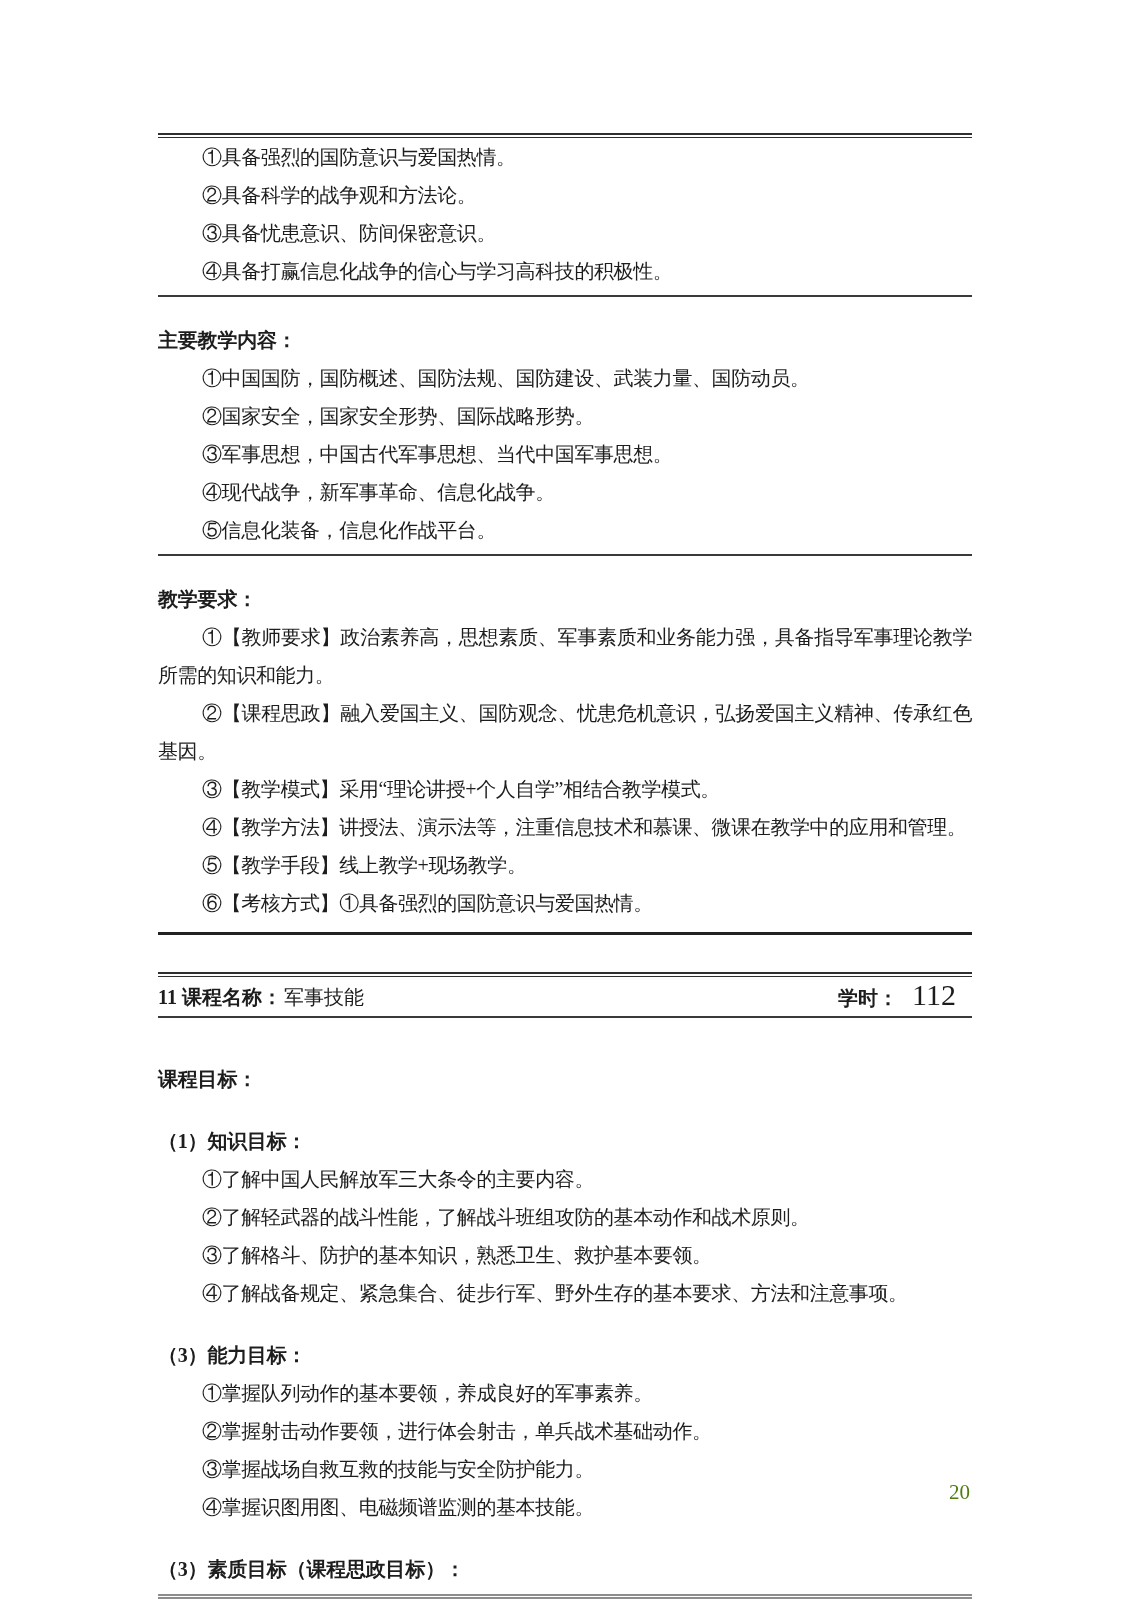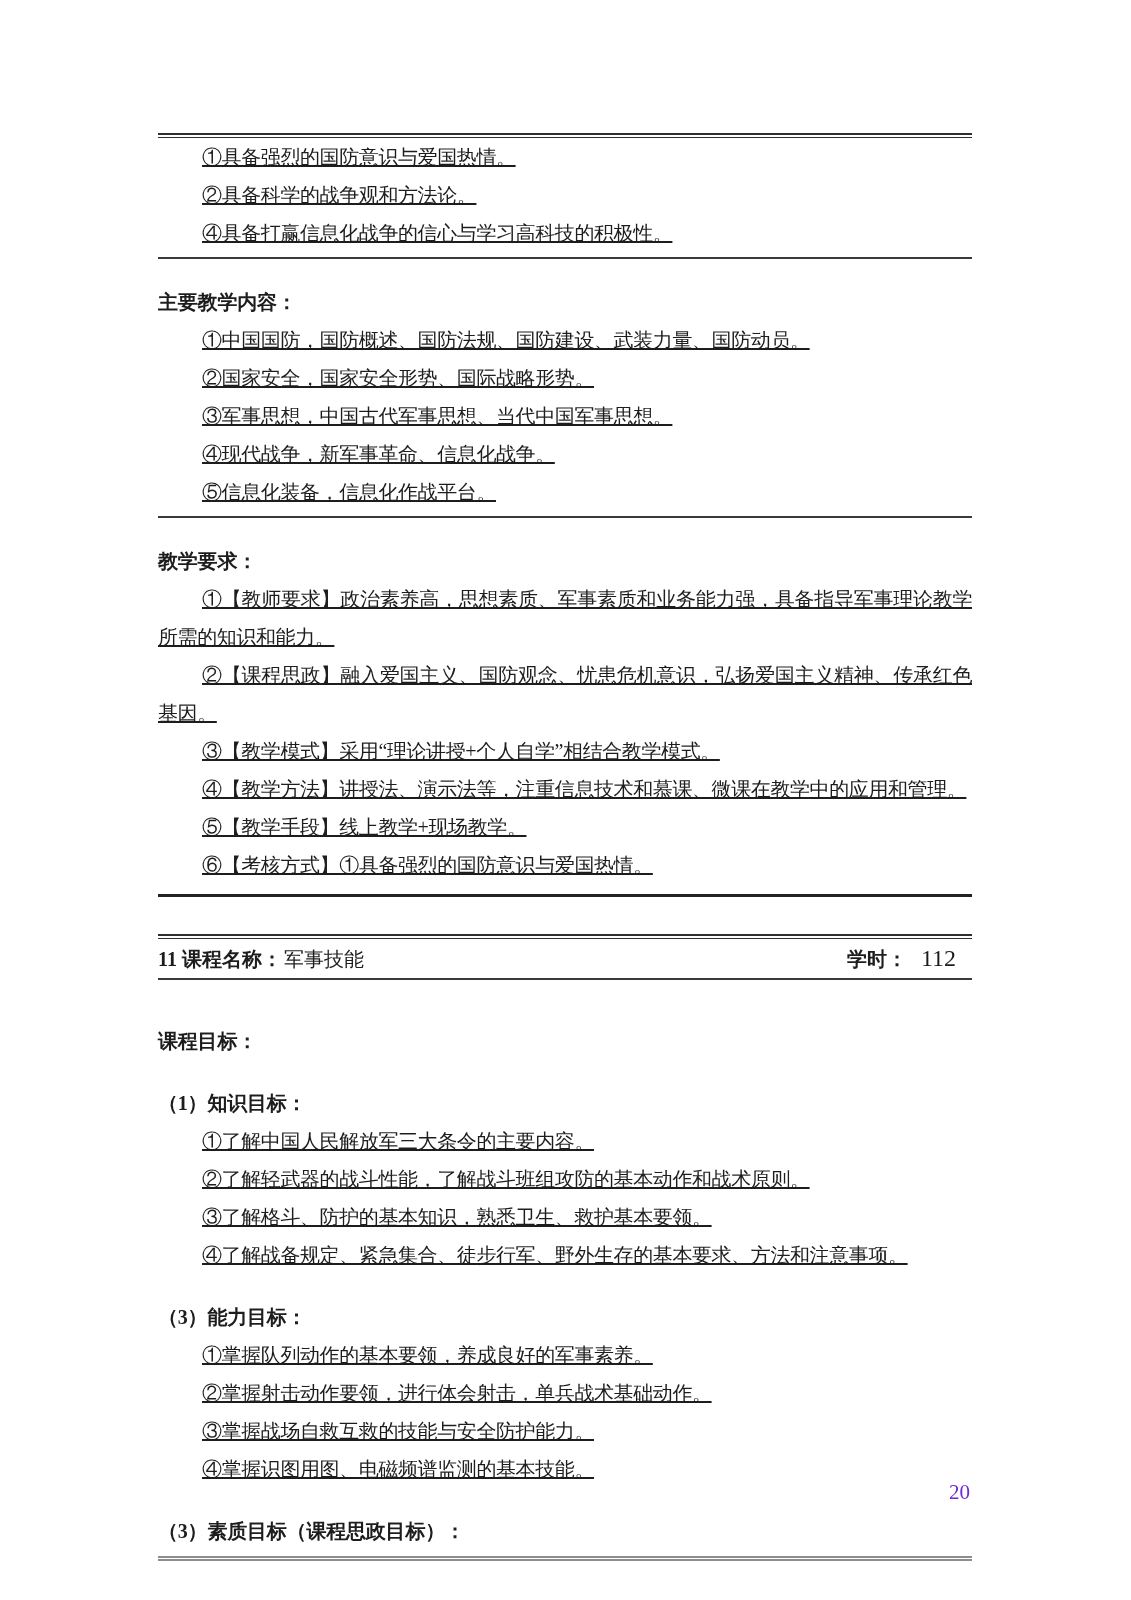"①具备强烈的国防意识与爱国热情。" p.item { text-decoration: underline -> none }
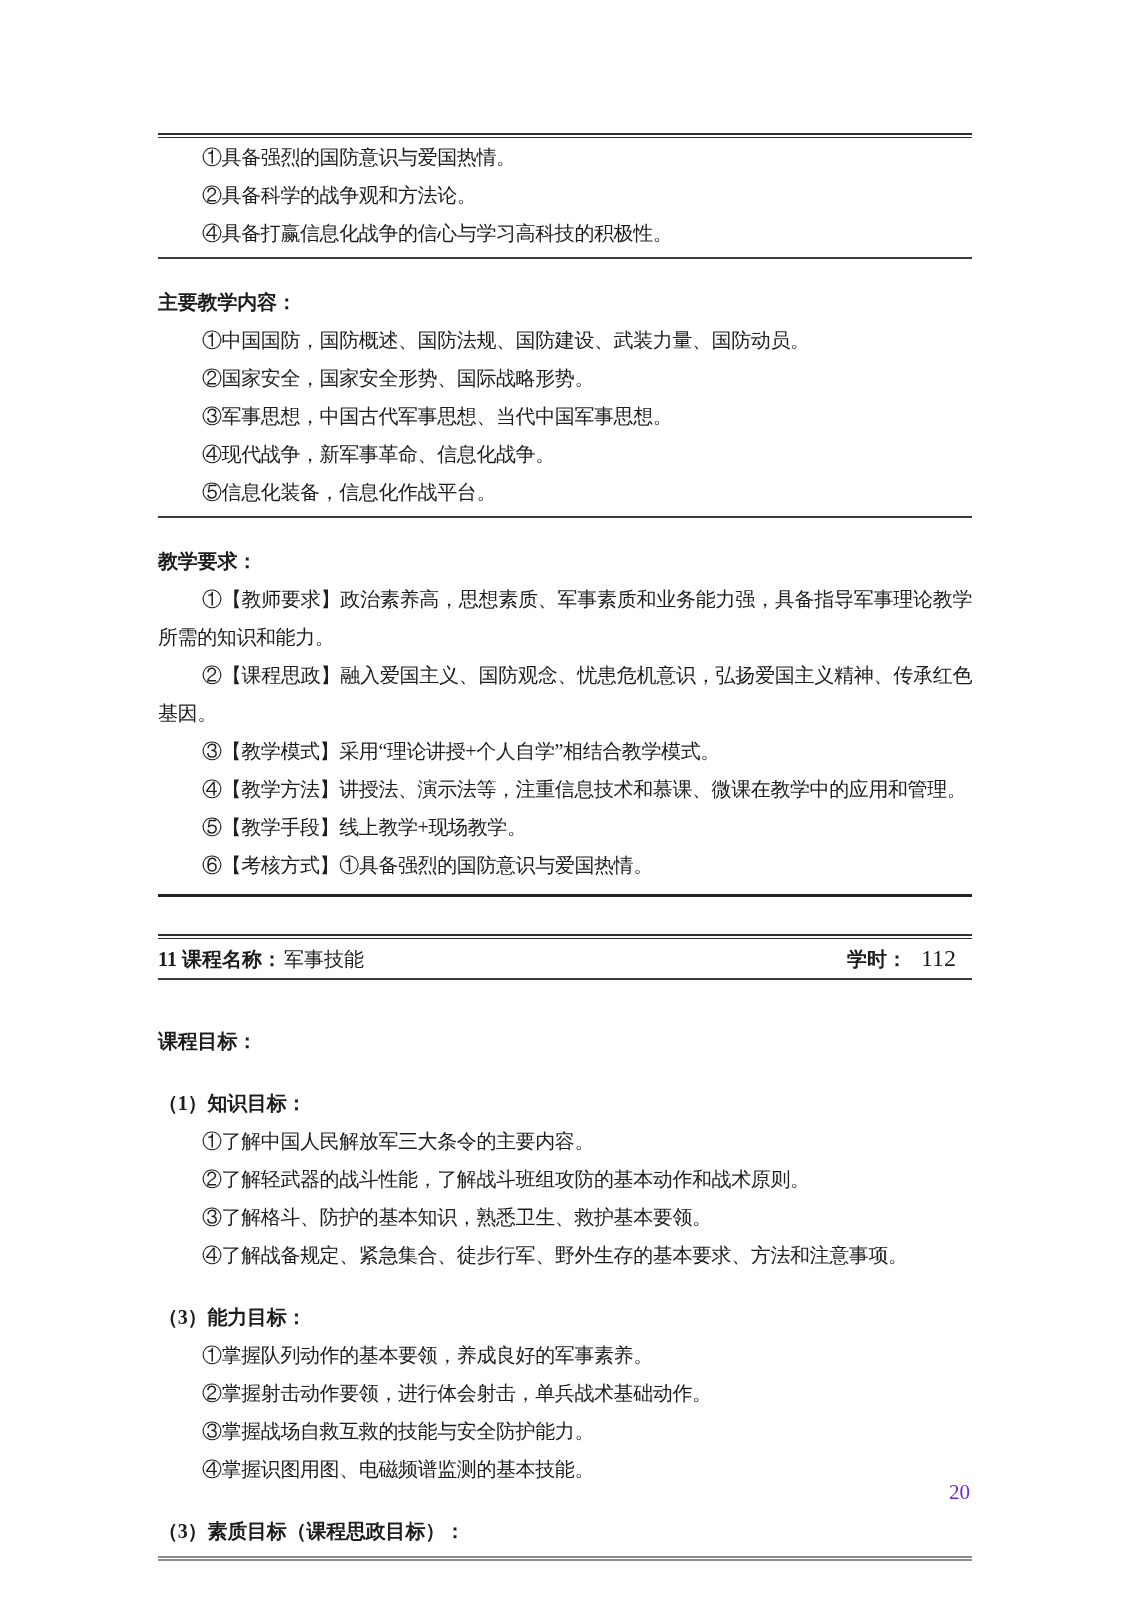"③具备忧患意识、防间保密意识。" p.item { html: none -> <p>③具备忧患意识、防间保密意识。</p> }
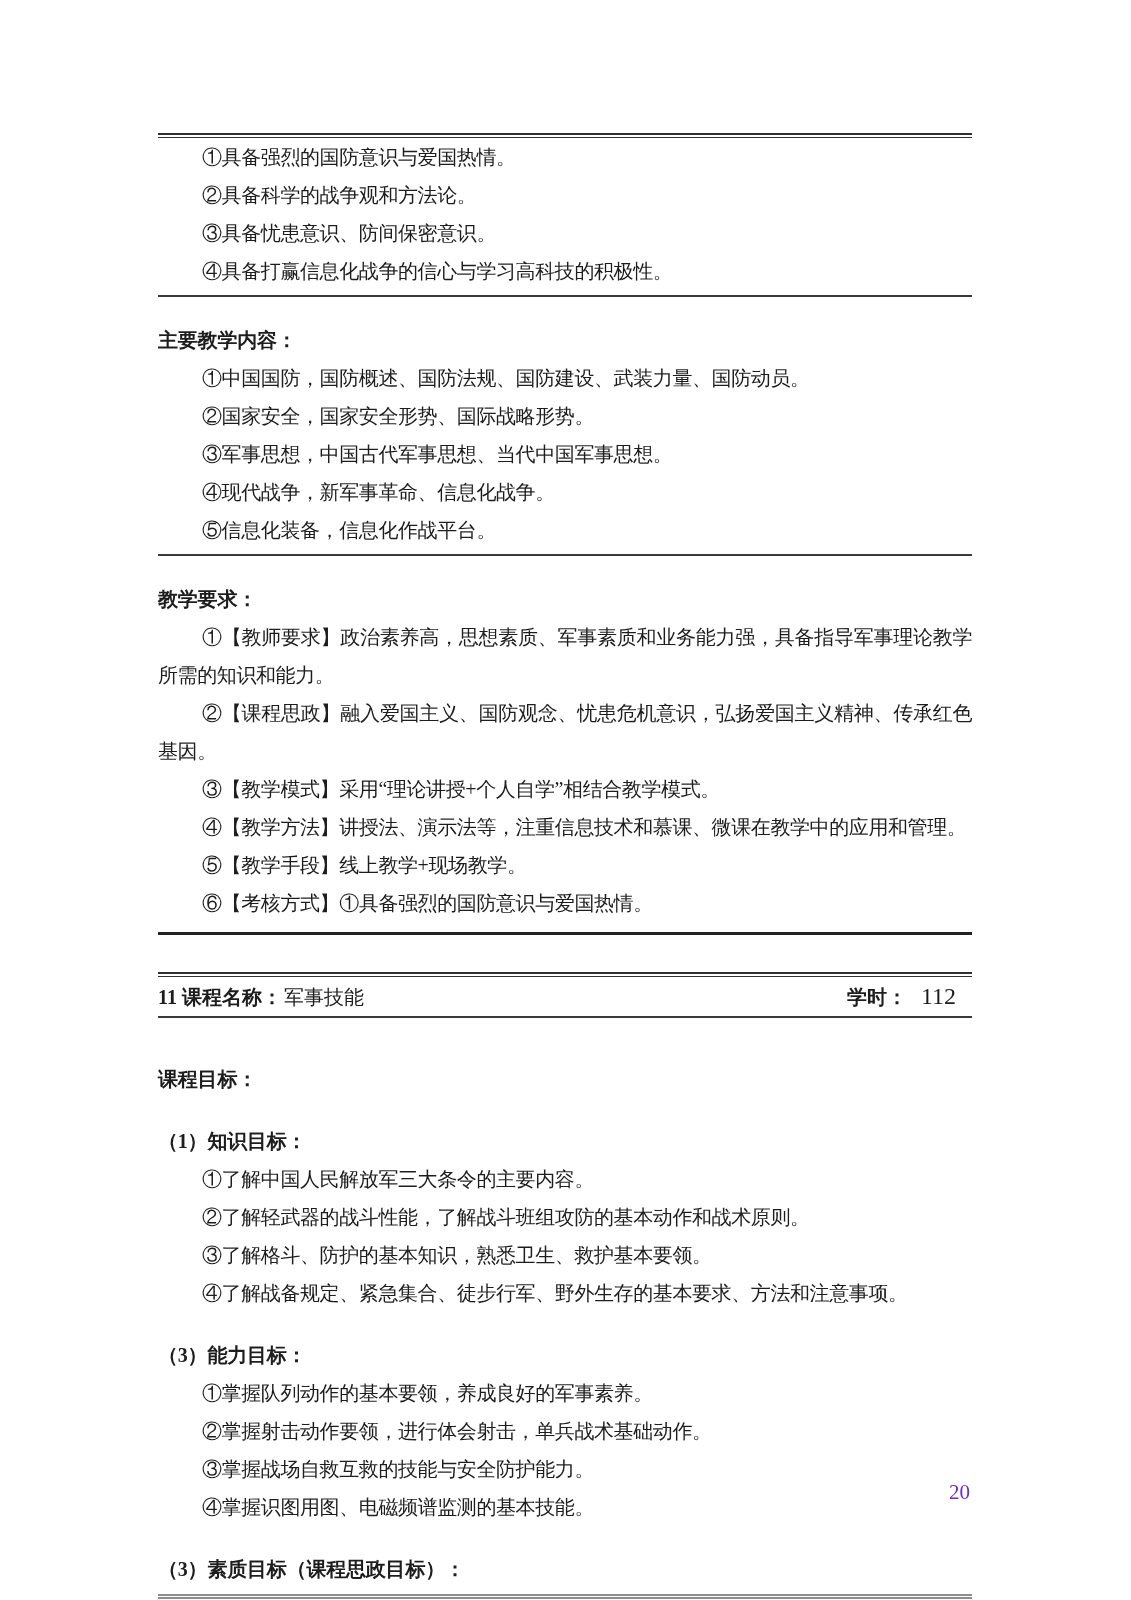"112" .hours-num { font-size: 24px -> 30px }
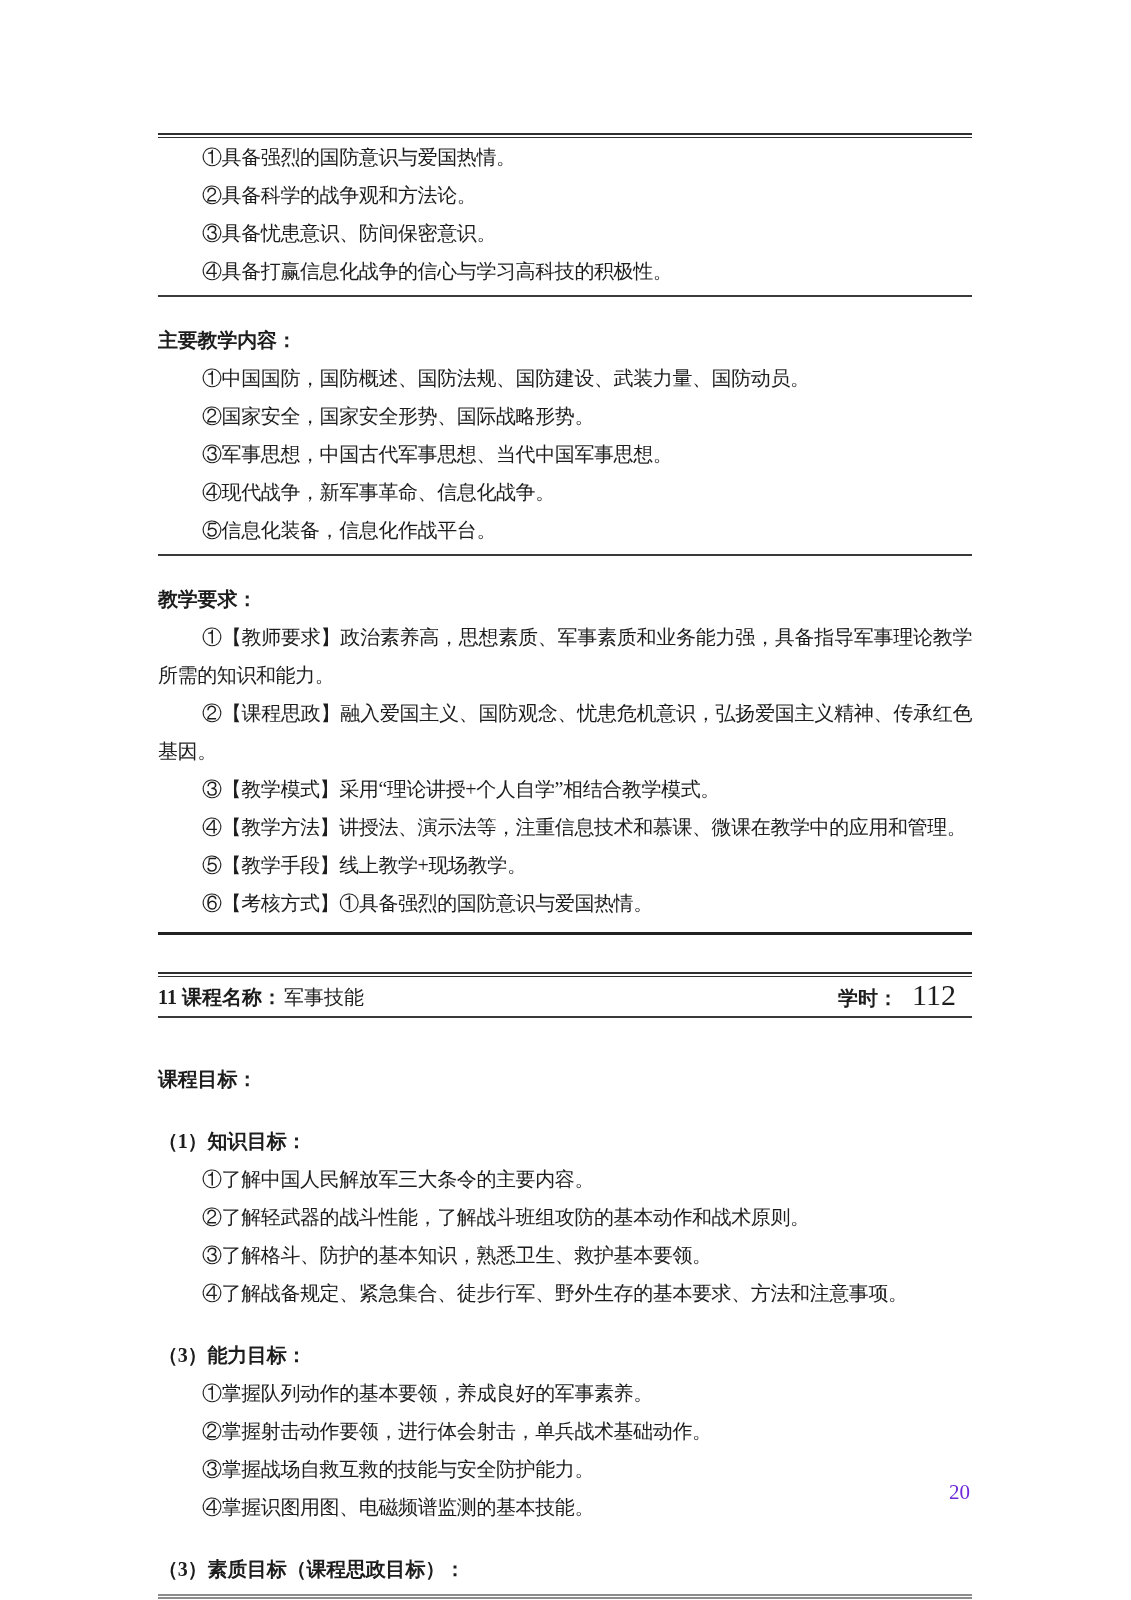"20" .page-number { color: #6d28d9 -> #4d7c0f }
